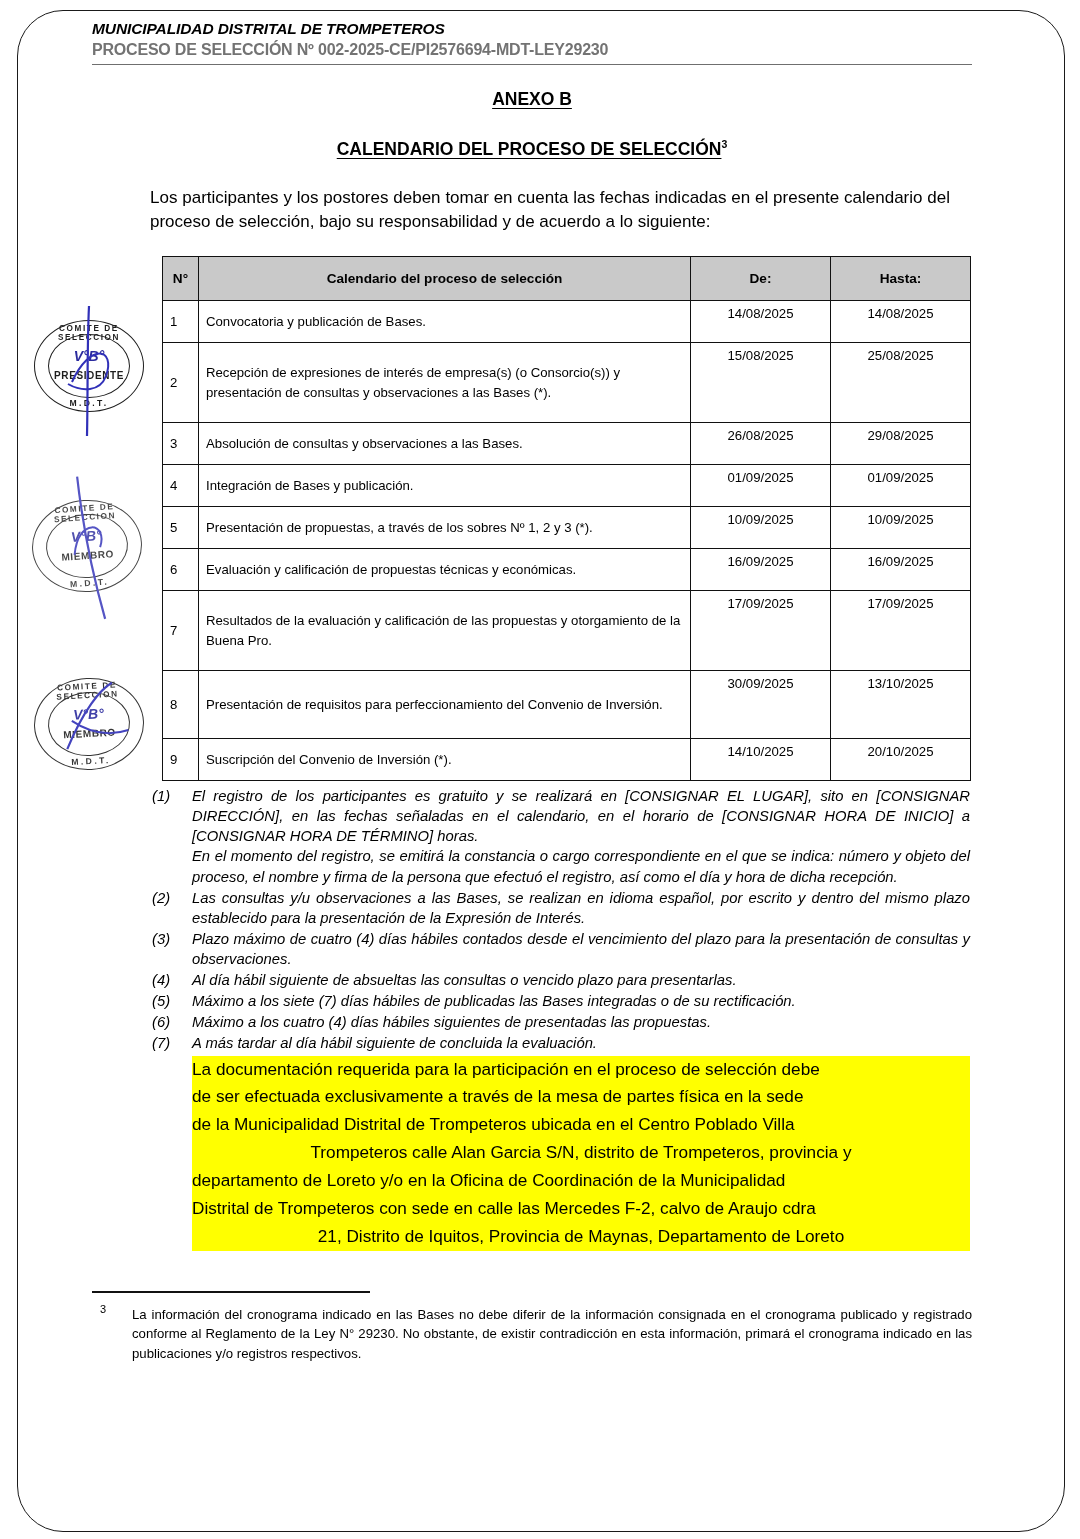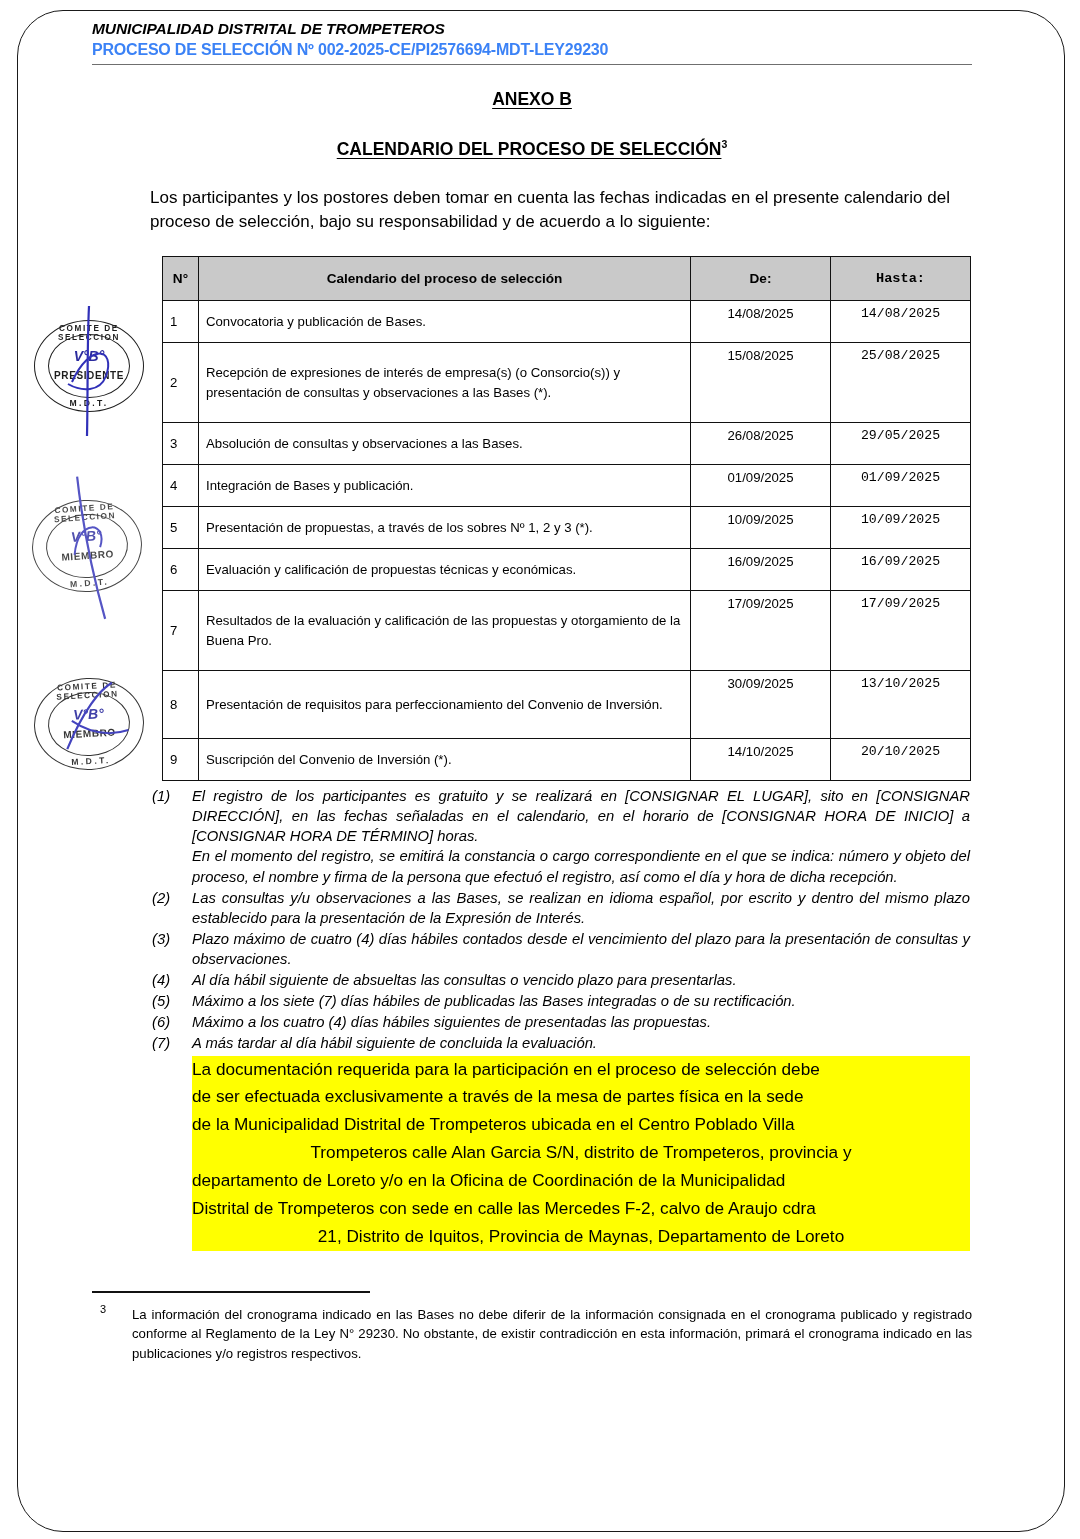"PROCESO DE SELECCIÓN Nº" .hdr-line2 { color: #3b82f6 -> #737373 }
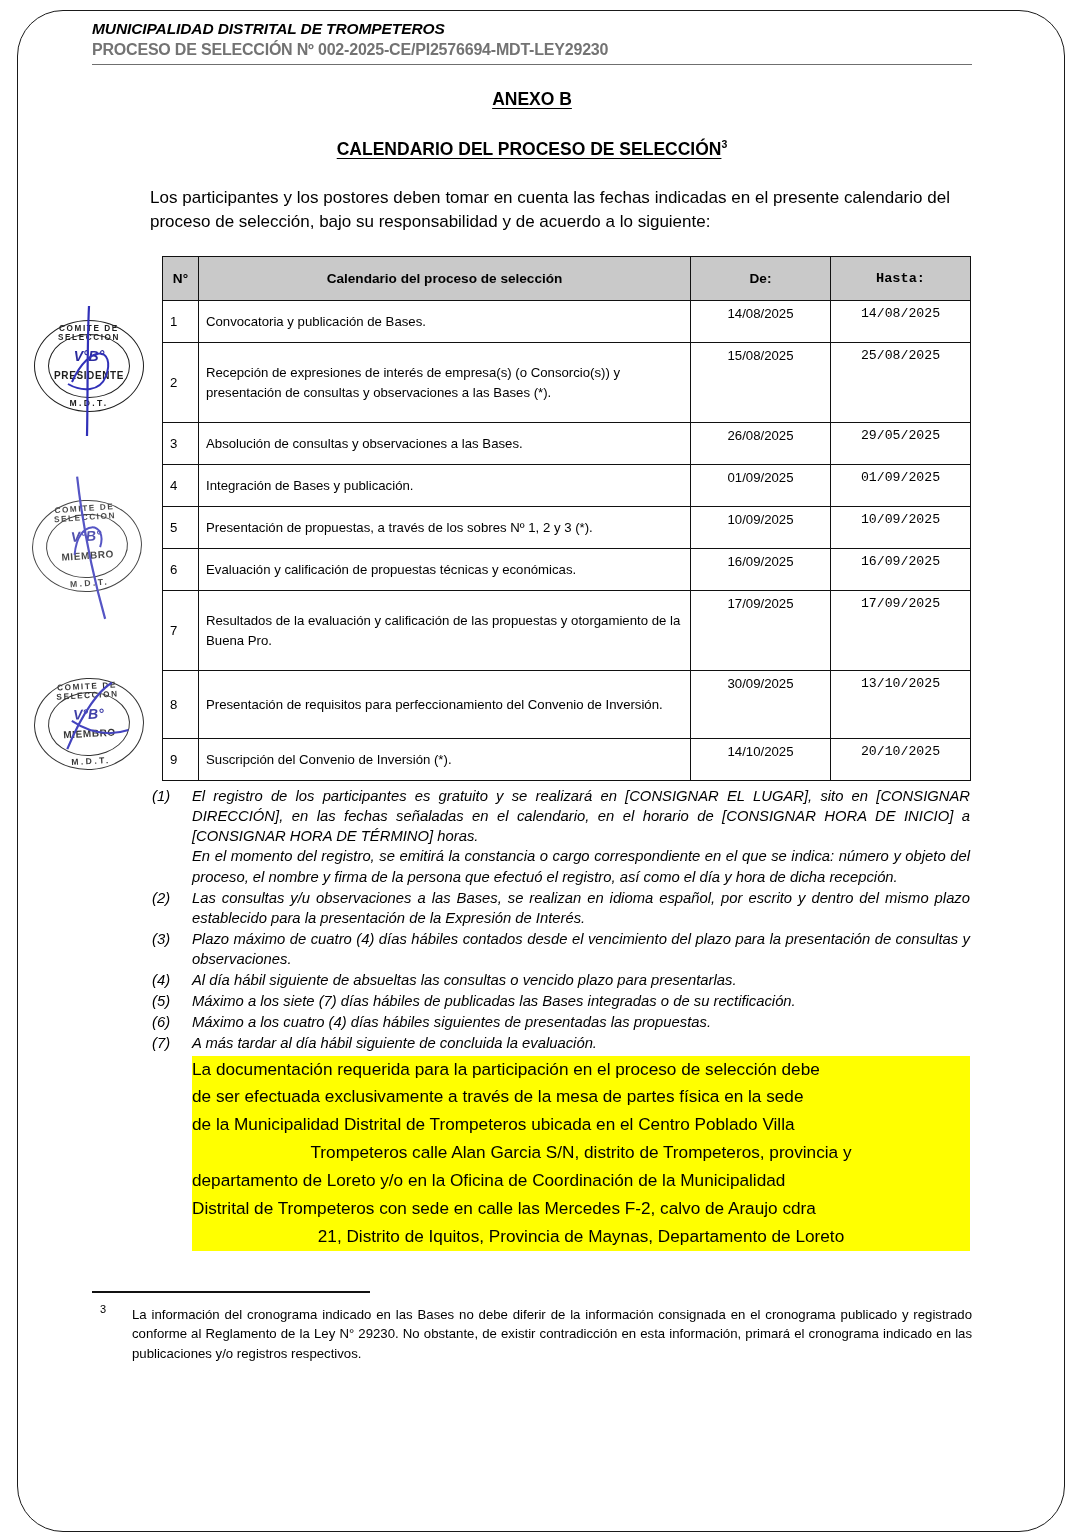"Hasta:" .c-ha { font-family: Liberation Mono, monospace -> none }
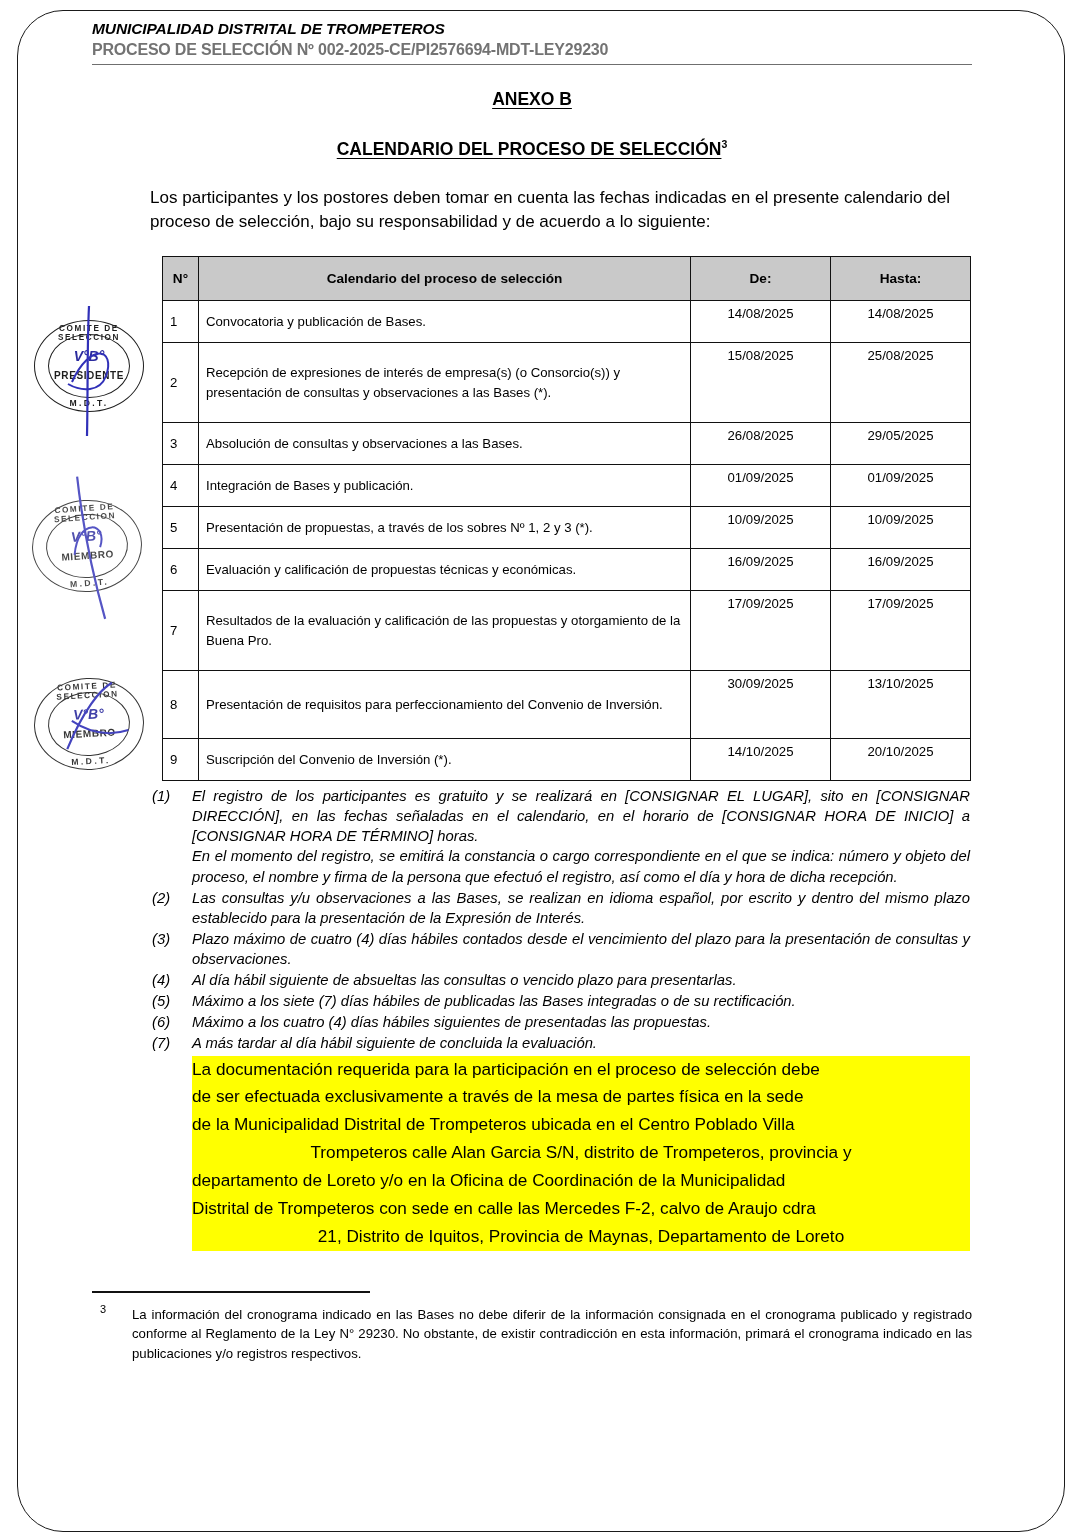"29/05/2025" td.c-ha { text: 29/05/2025 -> 29/08/2025 }
